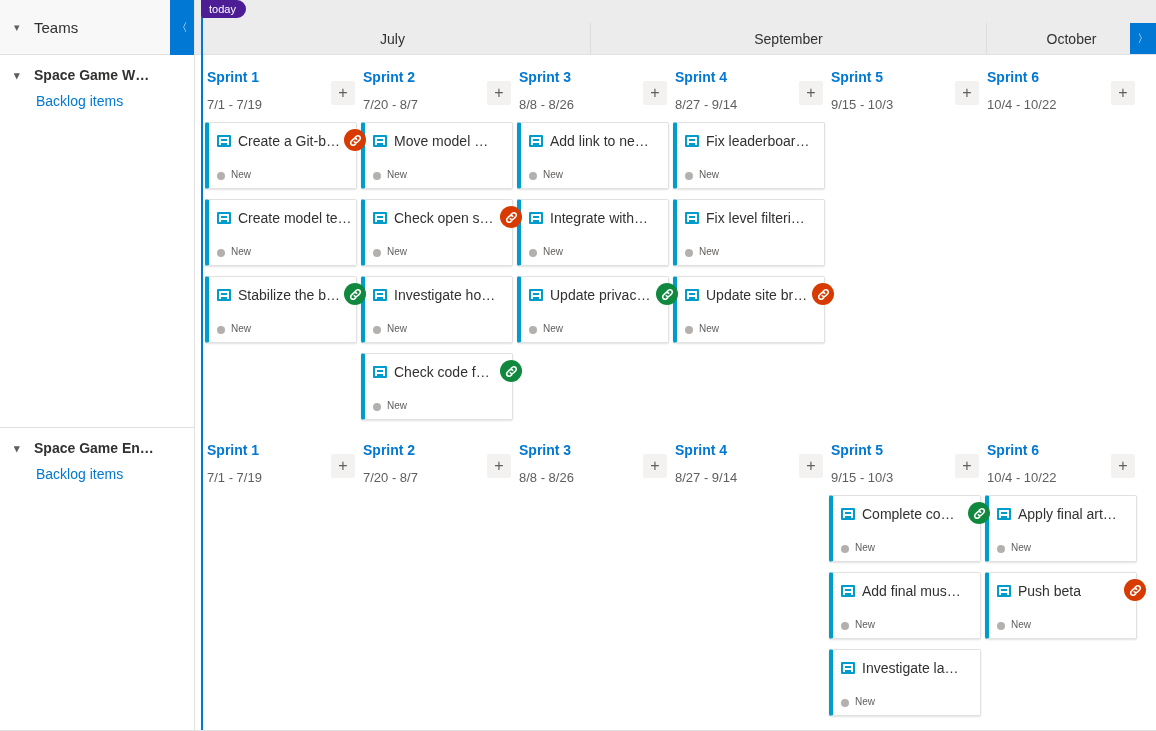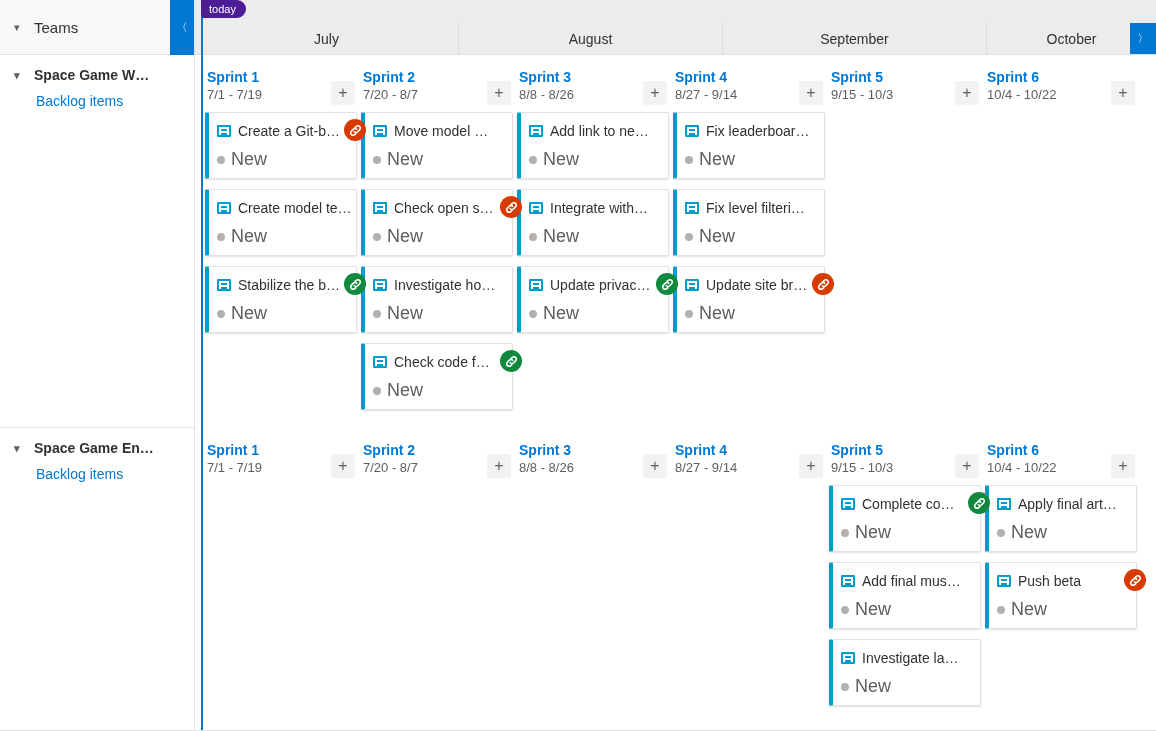"August" div.month { html: <div>August</div> -> none }
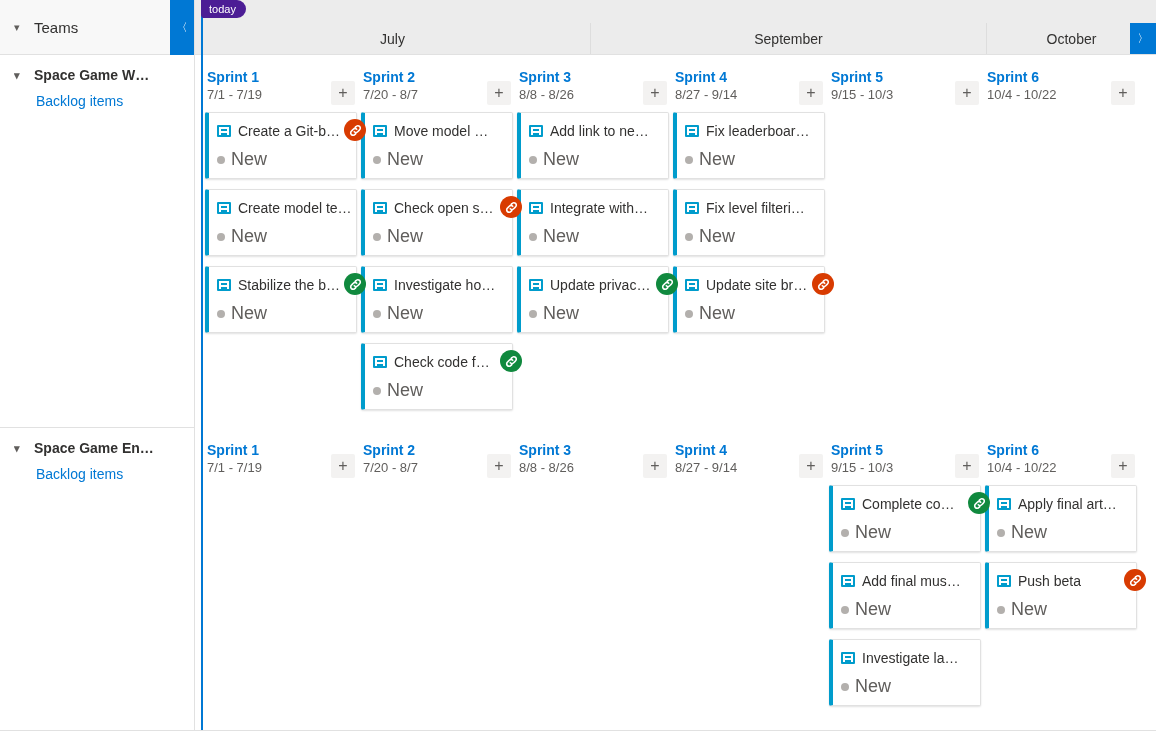"7/1 - 7/19" .sprint-dates { margin-top: 2px -> 12px }
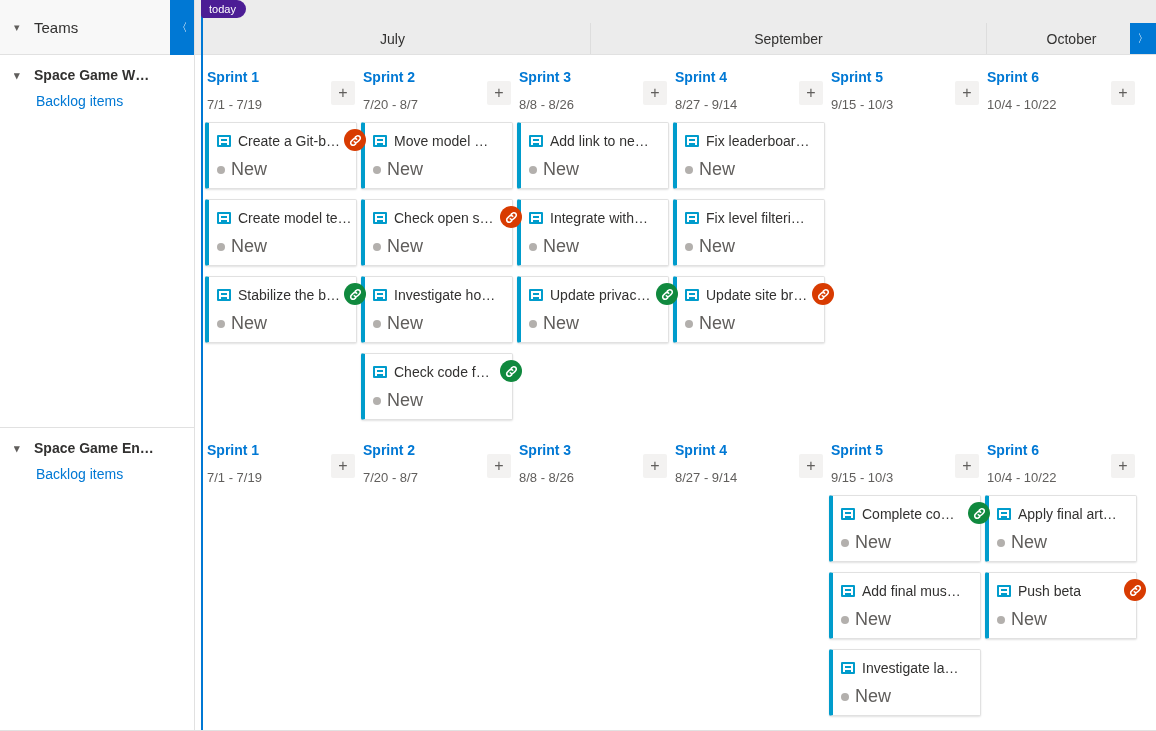"New" .card-status { align-items: center -> flex-end; font-size: 18px -> 10px; margin-top: 8px -> 18px }
